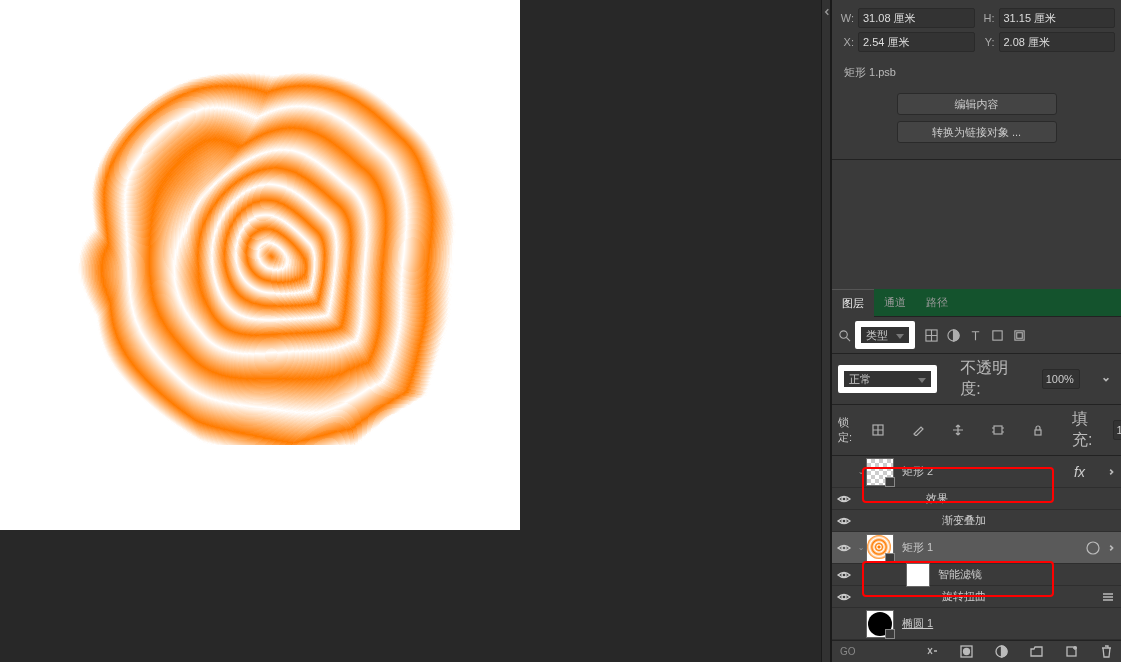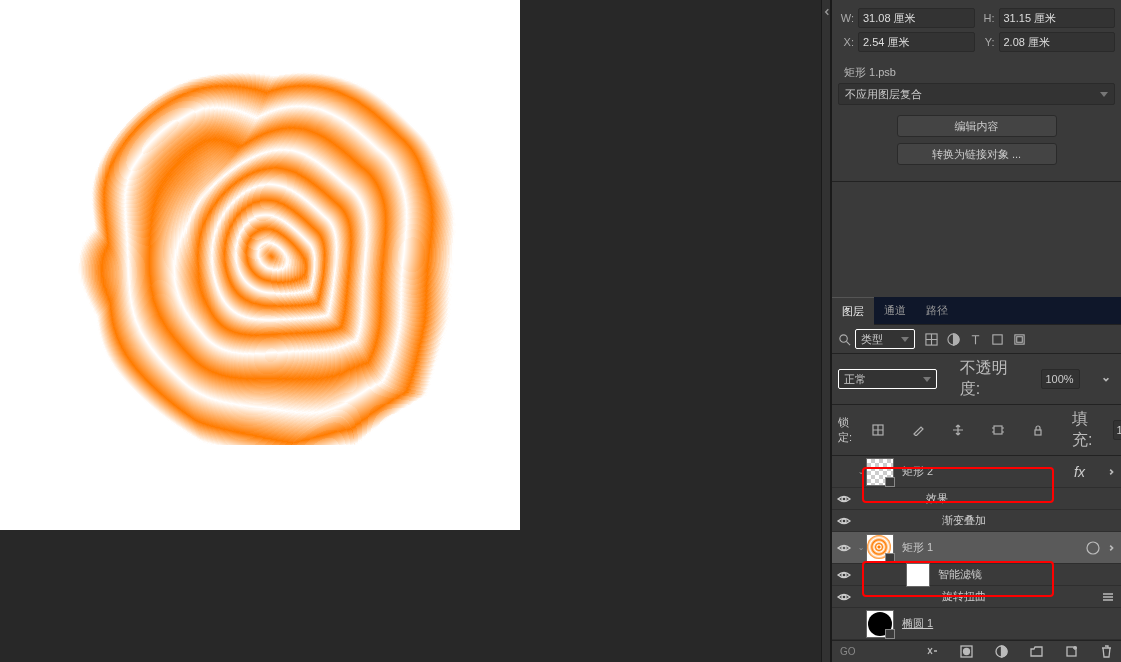"不应用图层复合" div.combo { html: <div> <span>不应用图层复合</span> </div> -> none }
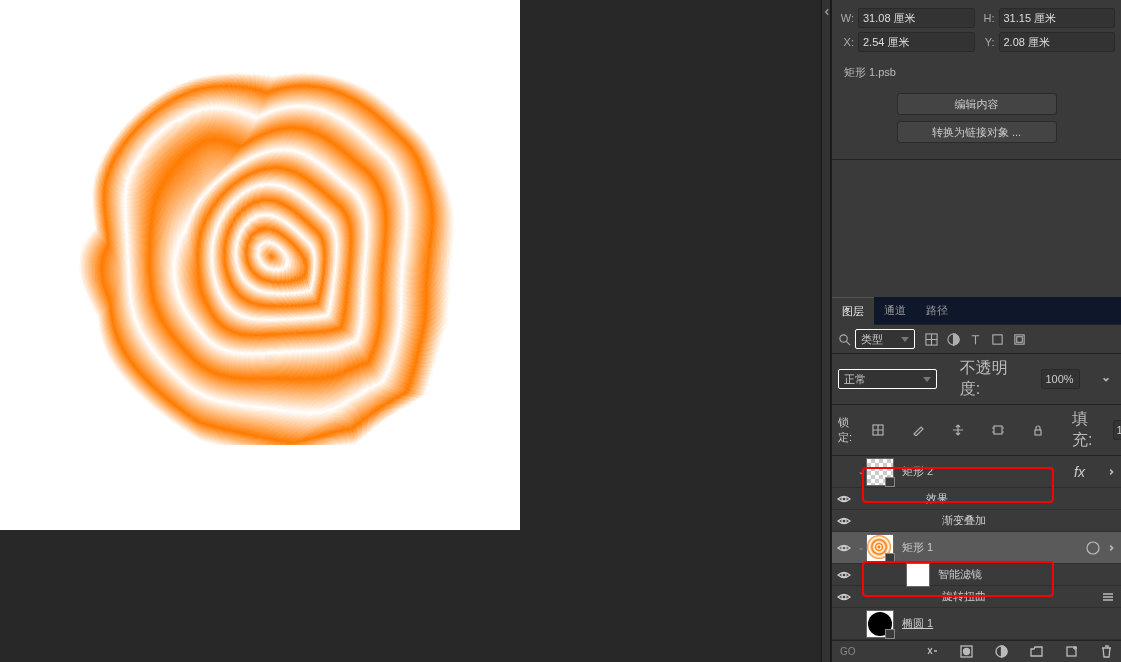"图层" .tabs { background: #0f172a -> #14532d }
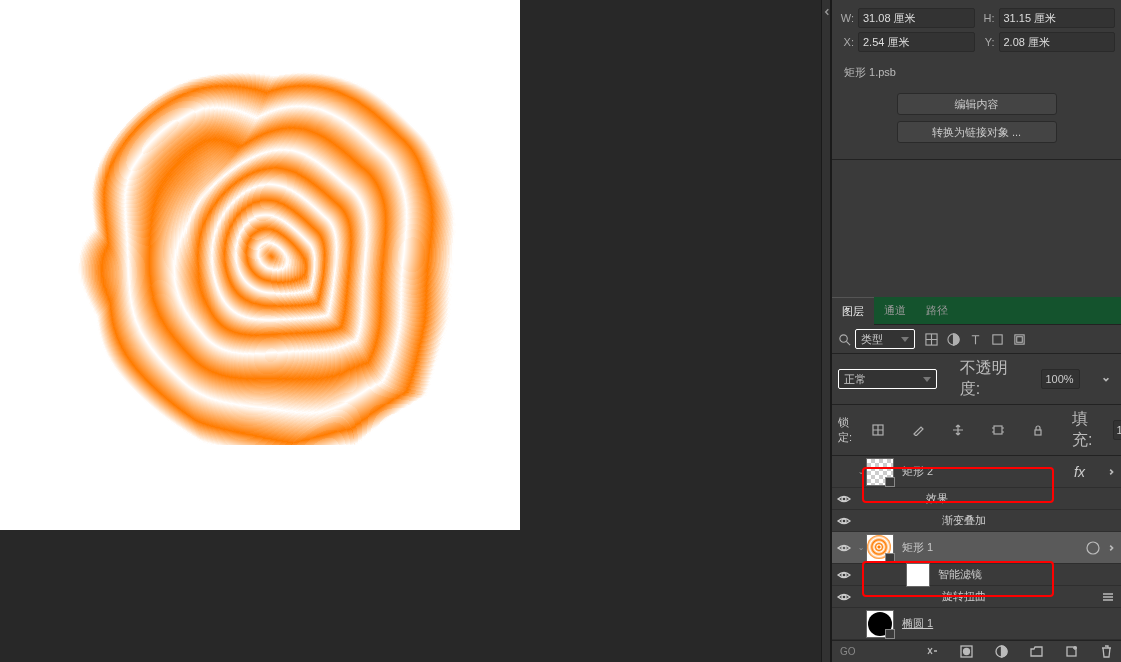"类型" .blend { border: 1px solid #ffffff -> 6px solid #ffffff; padding: 0 5px -> 8px 5px }
